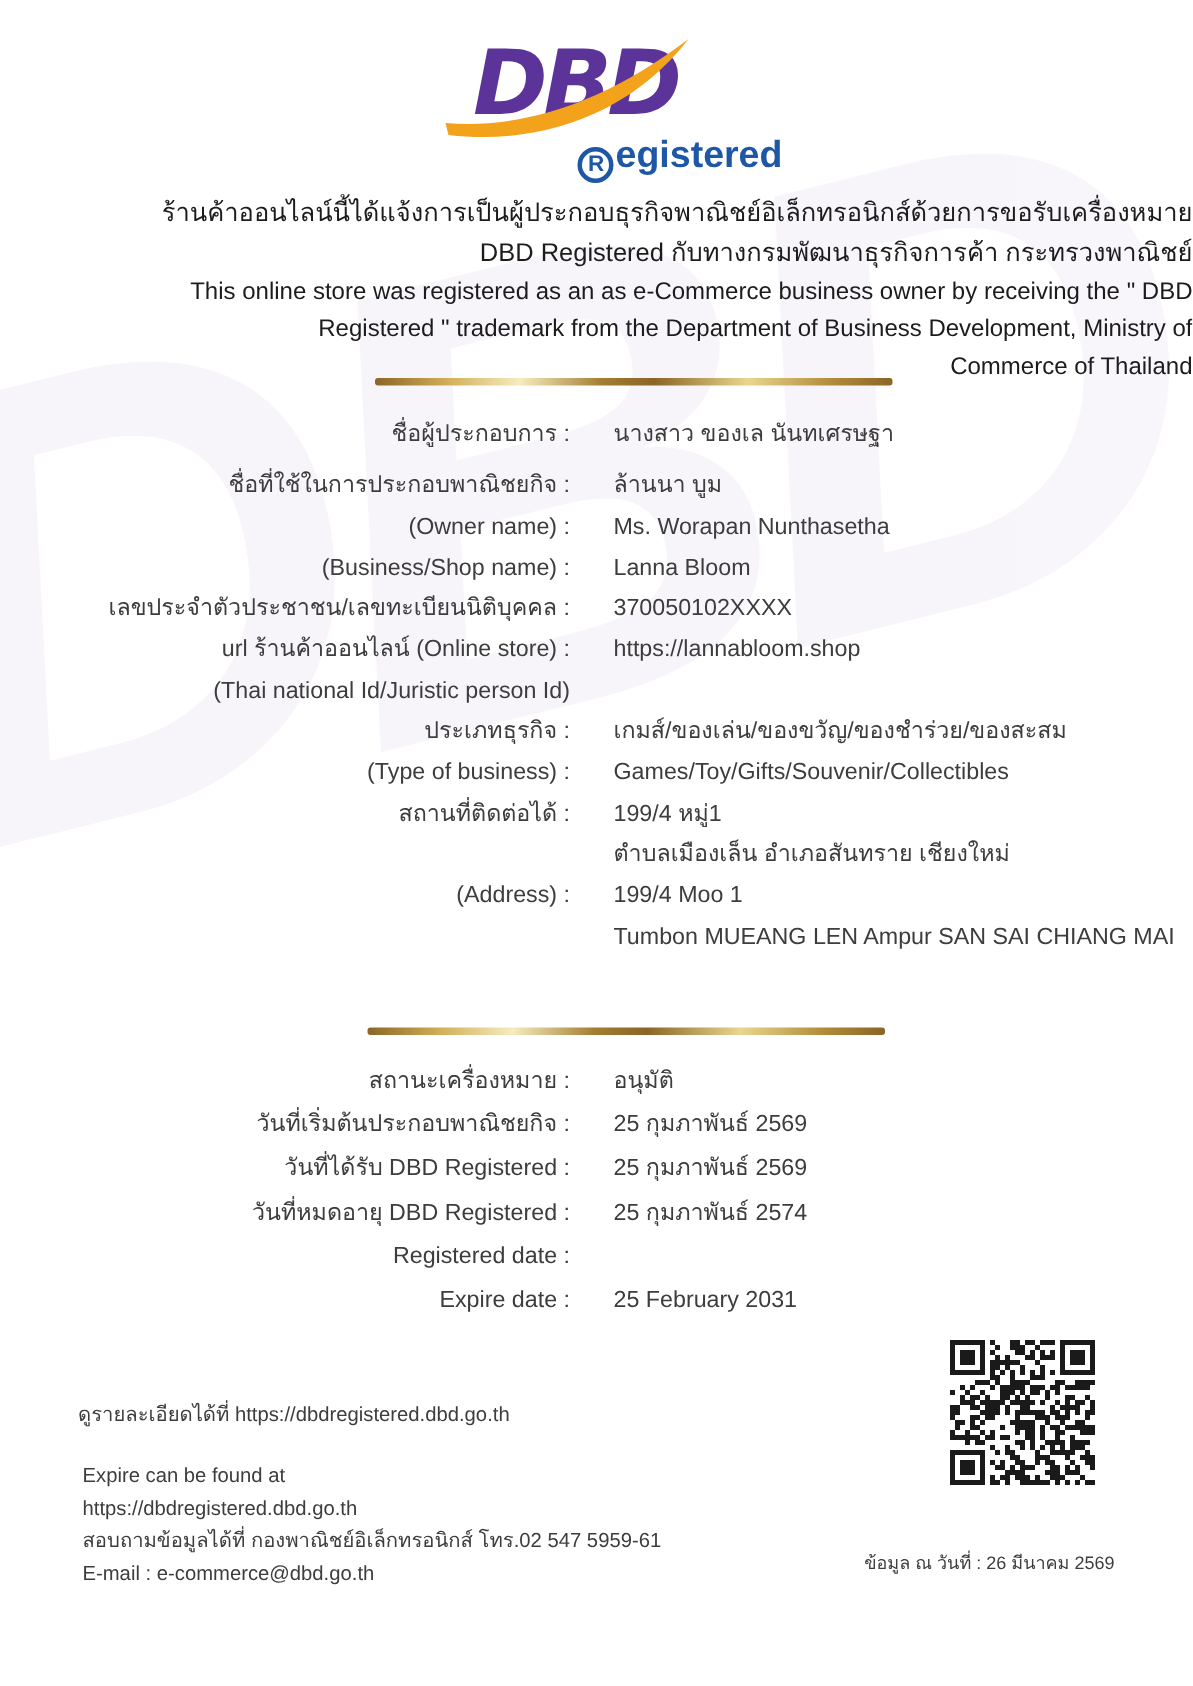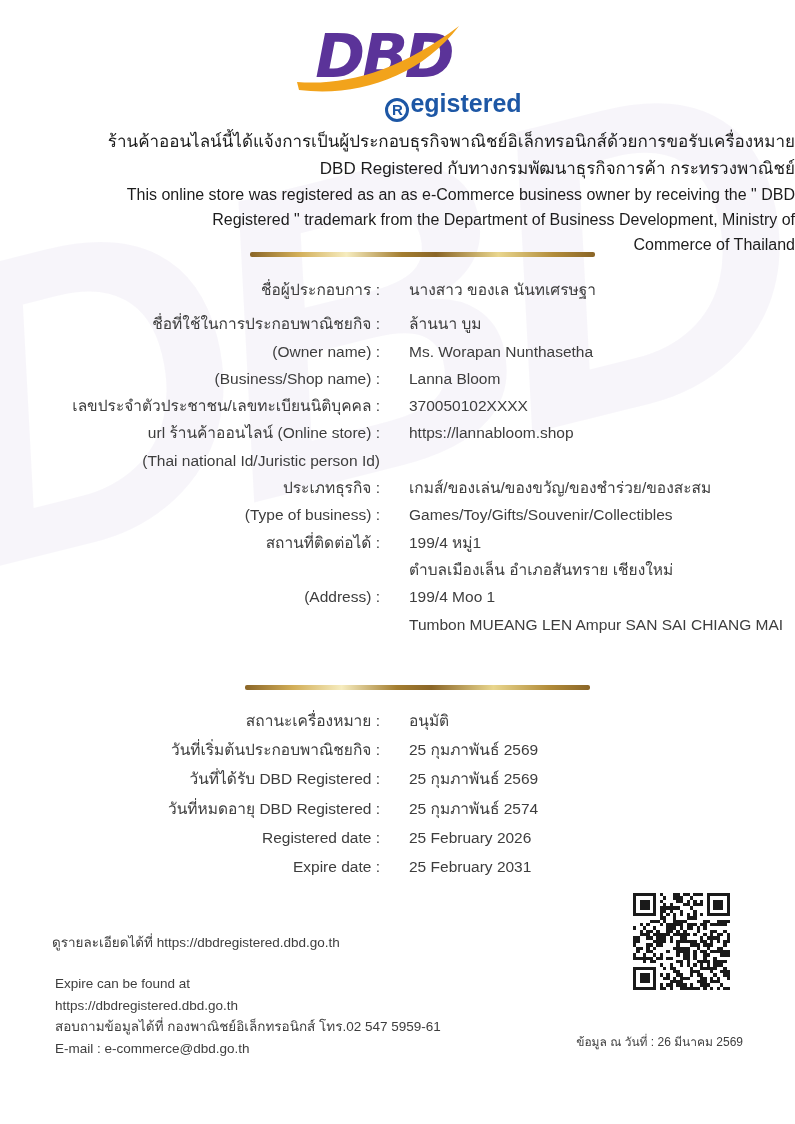"25 February 2026" div.f-value { html: <div>25 February 2026</div> -> none }
